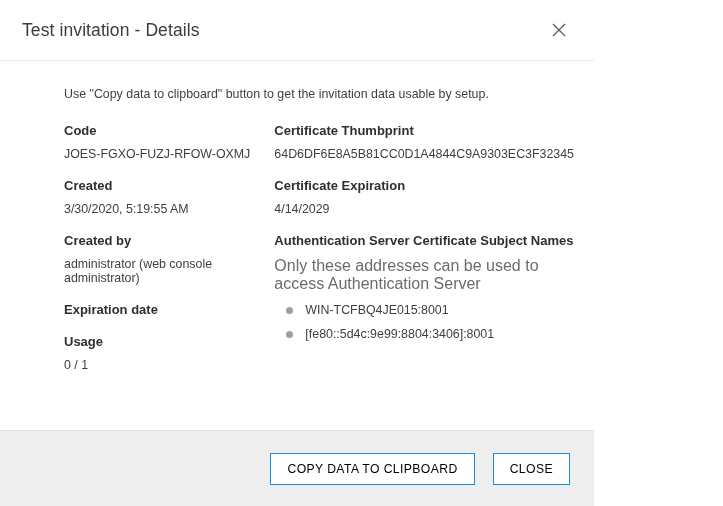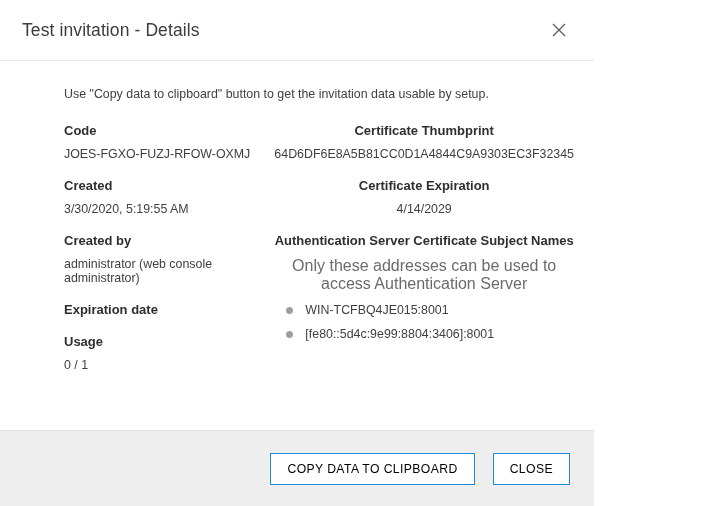"Certificate Thumbprint" .col-right { text-align: center -> none }
